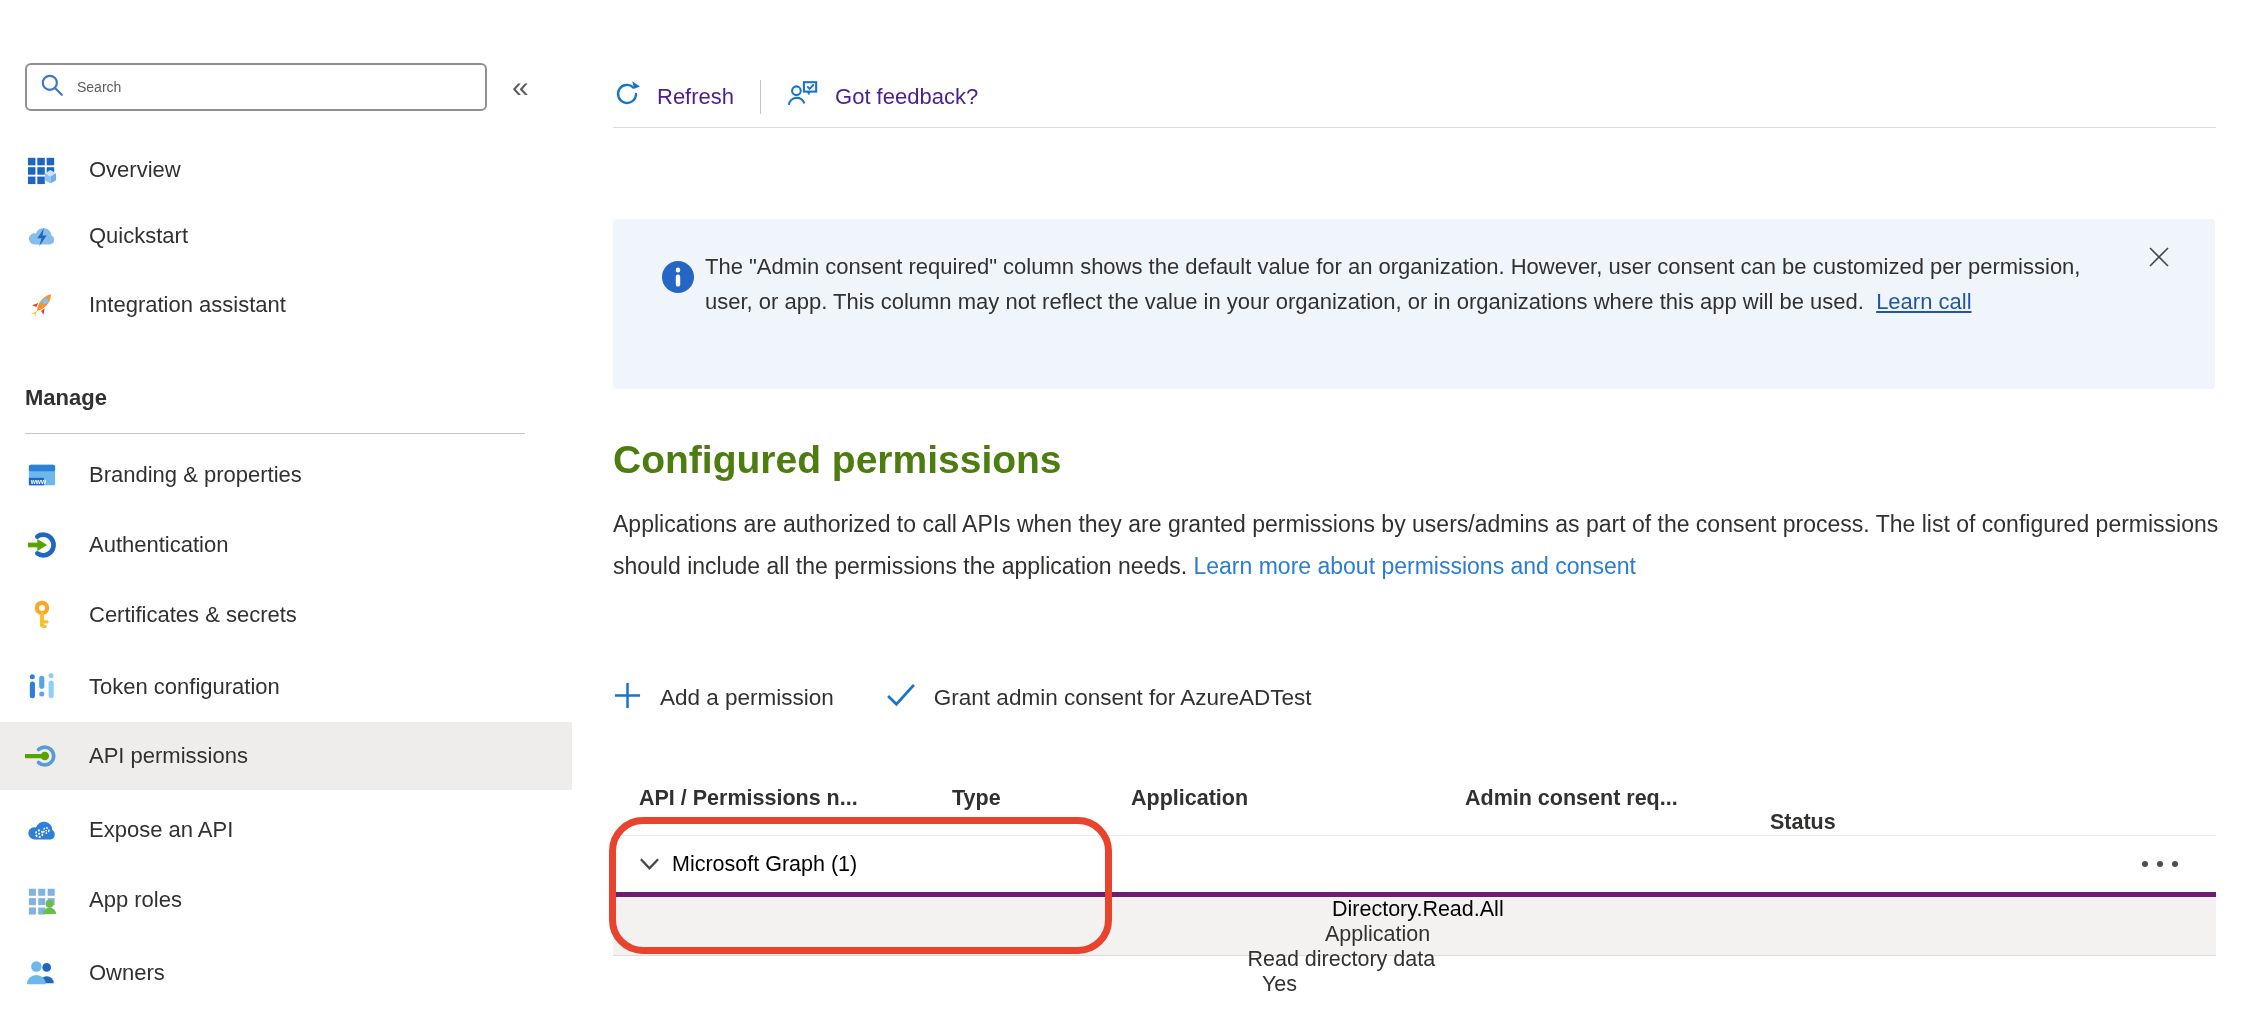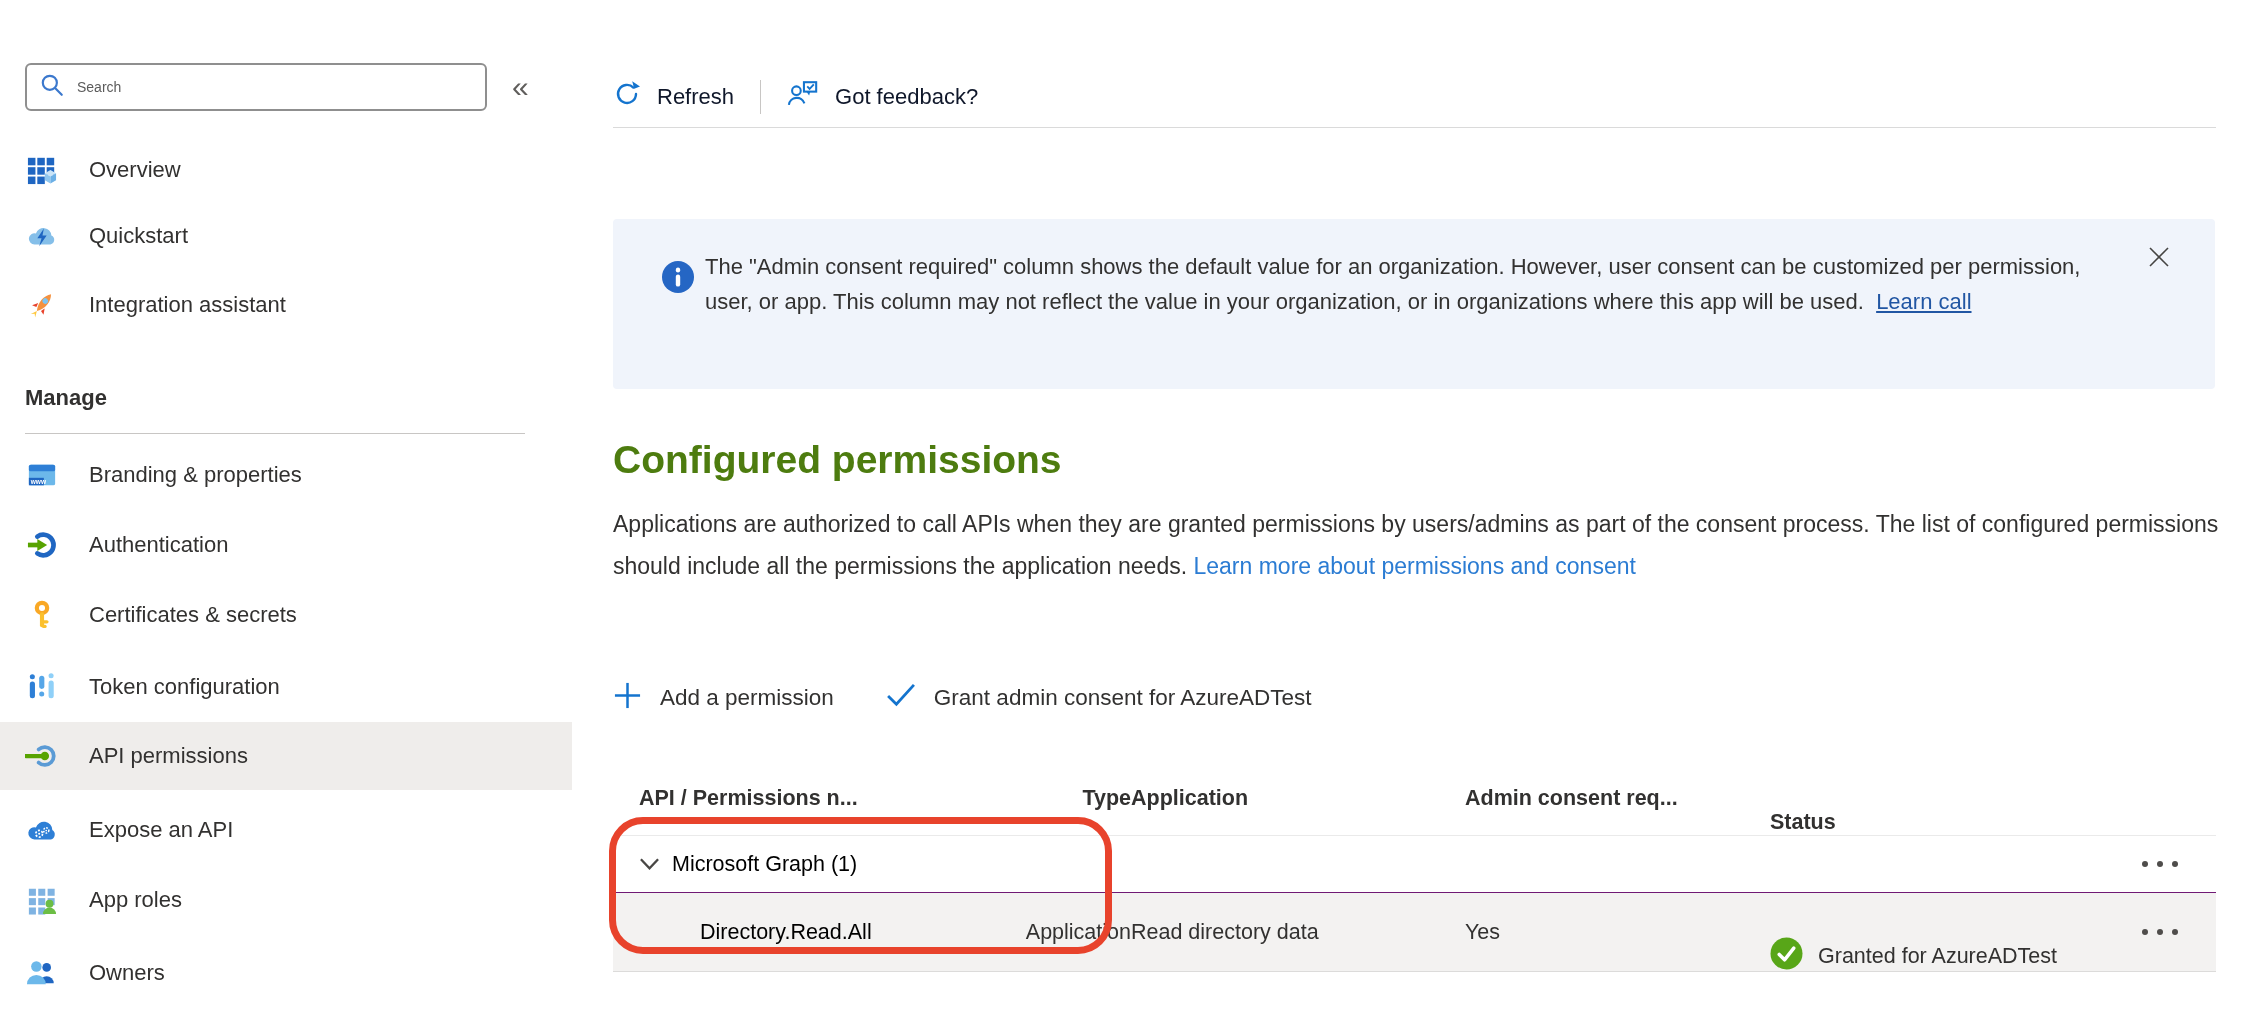"Refresh" .tool-btn { color: #0f172a -> #4c1d95 }
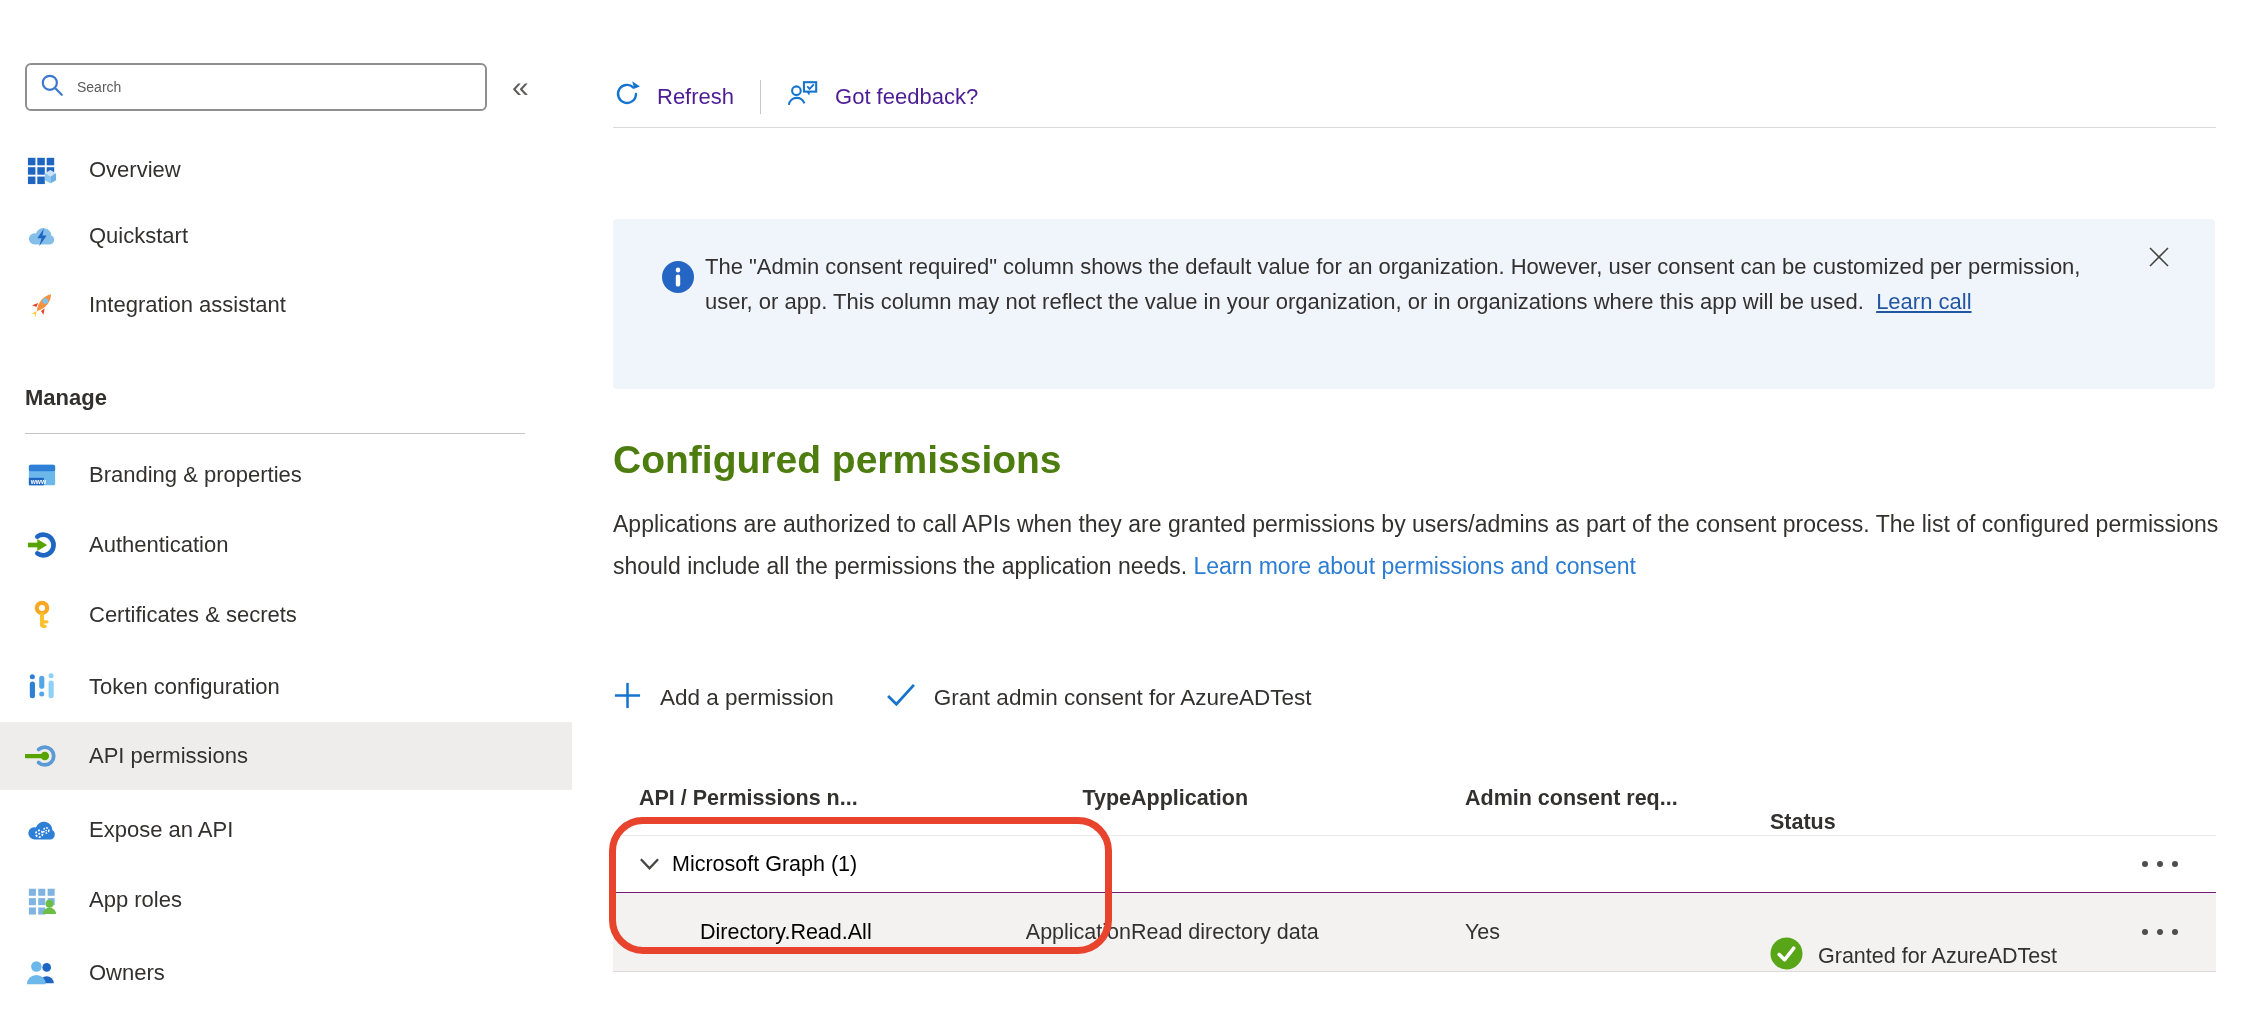"Type" .c2 { text-align: right -> none }
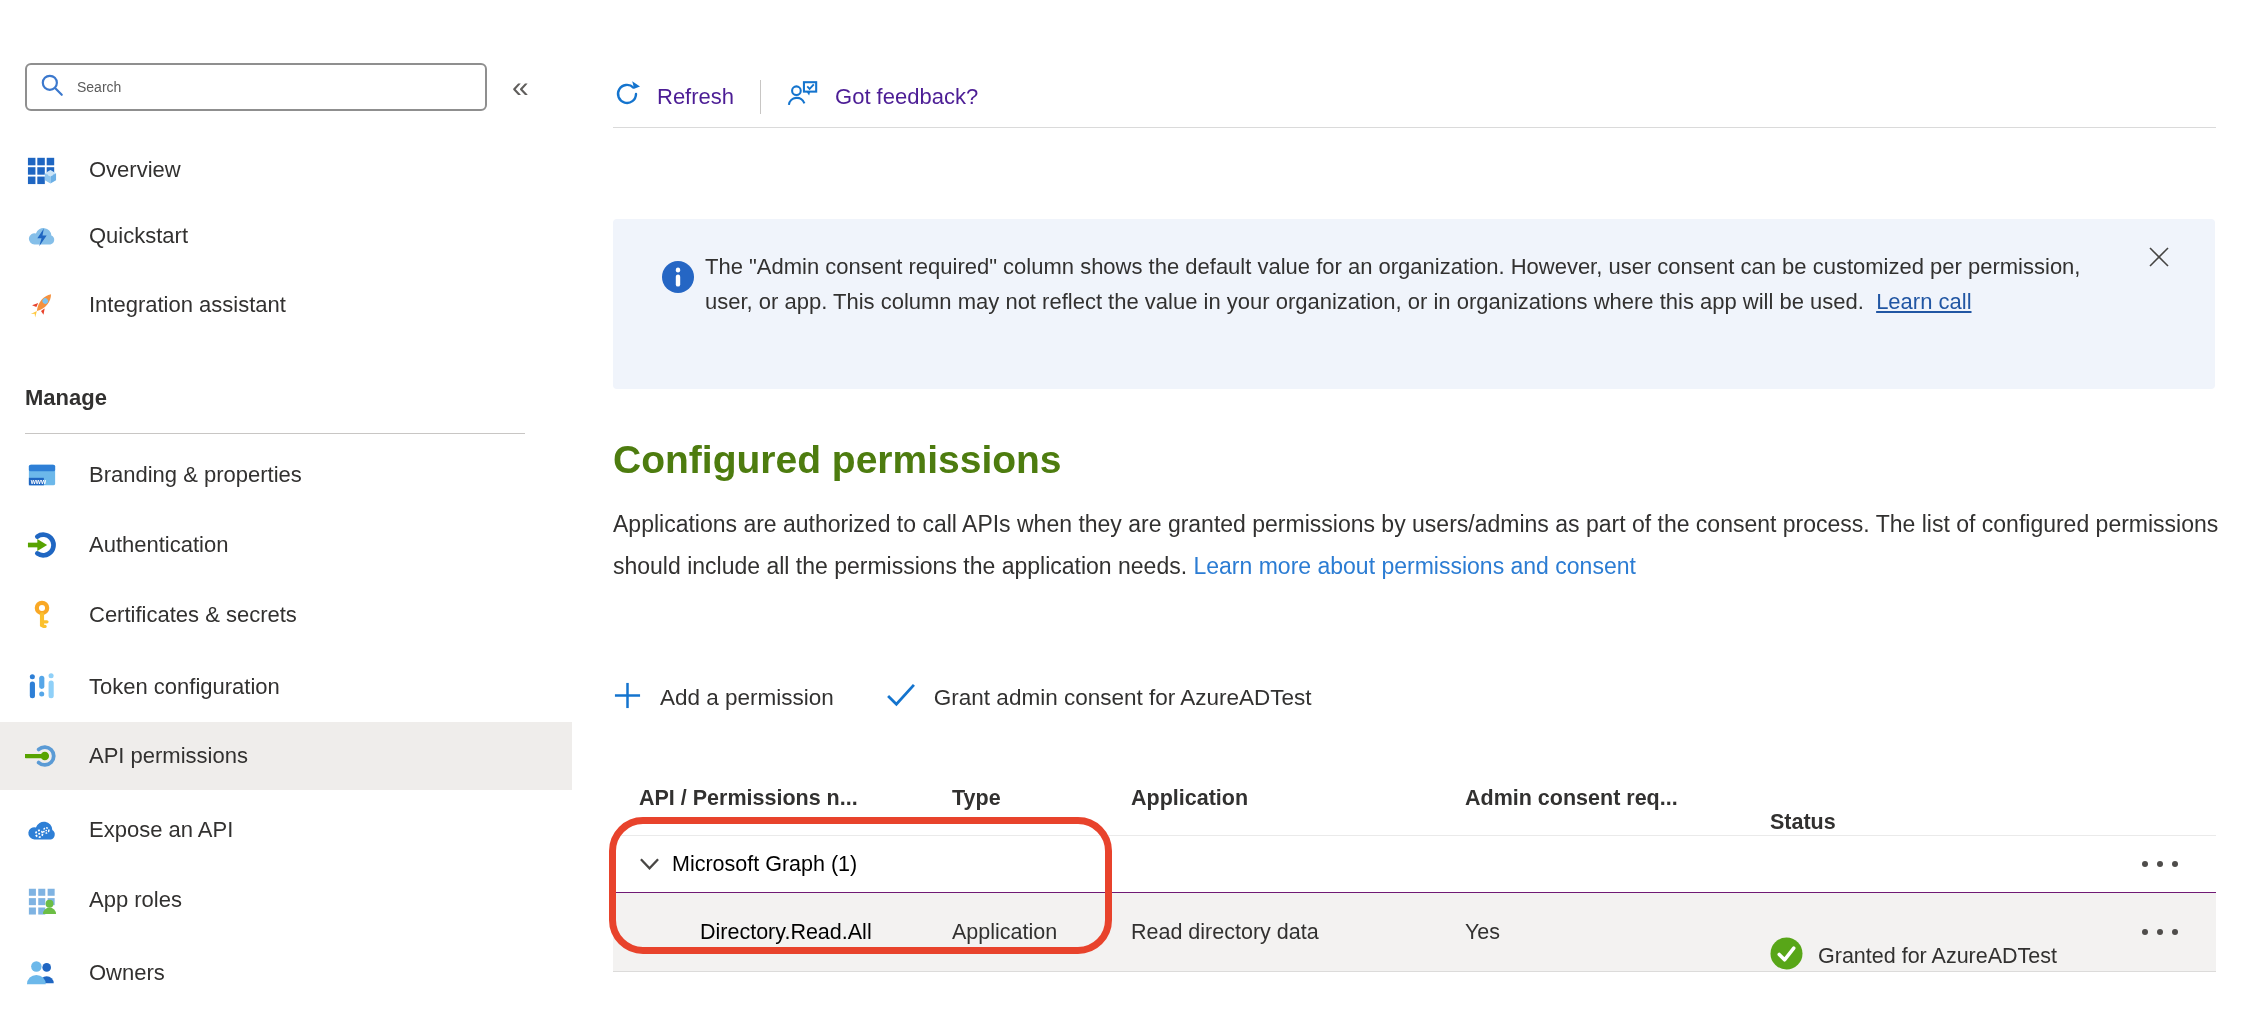"Directory.Read.All" .t-data { border-top: 1px solid #701a75 -> 5px solid #701a75; flex-direction: none -> column; height: 80px -> 64px }
